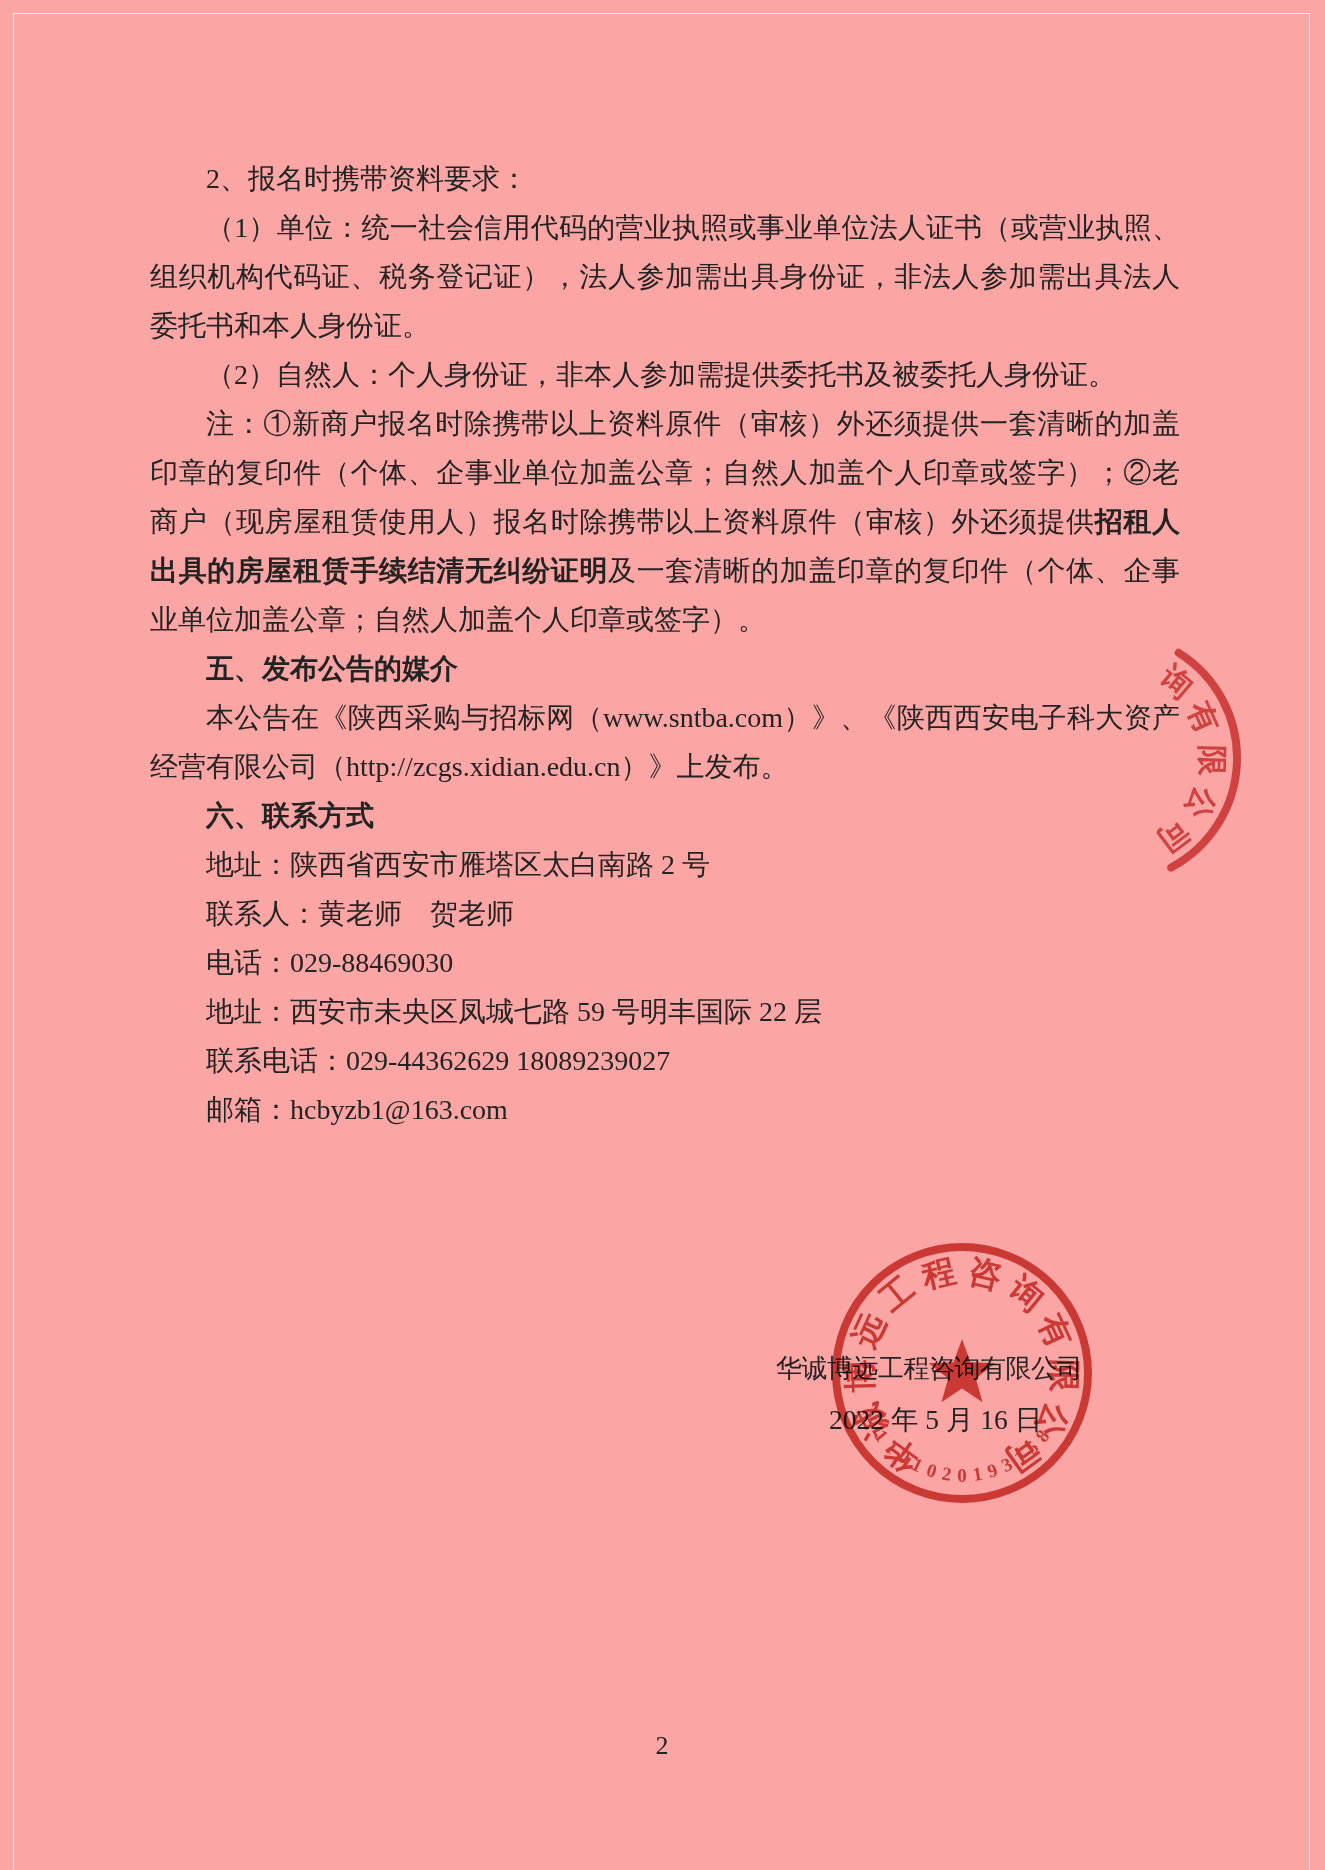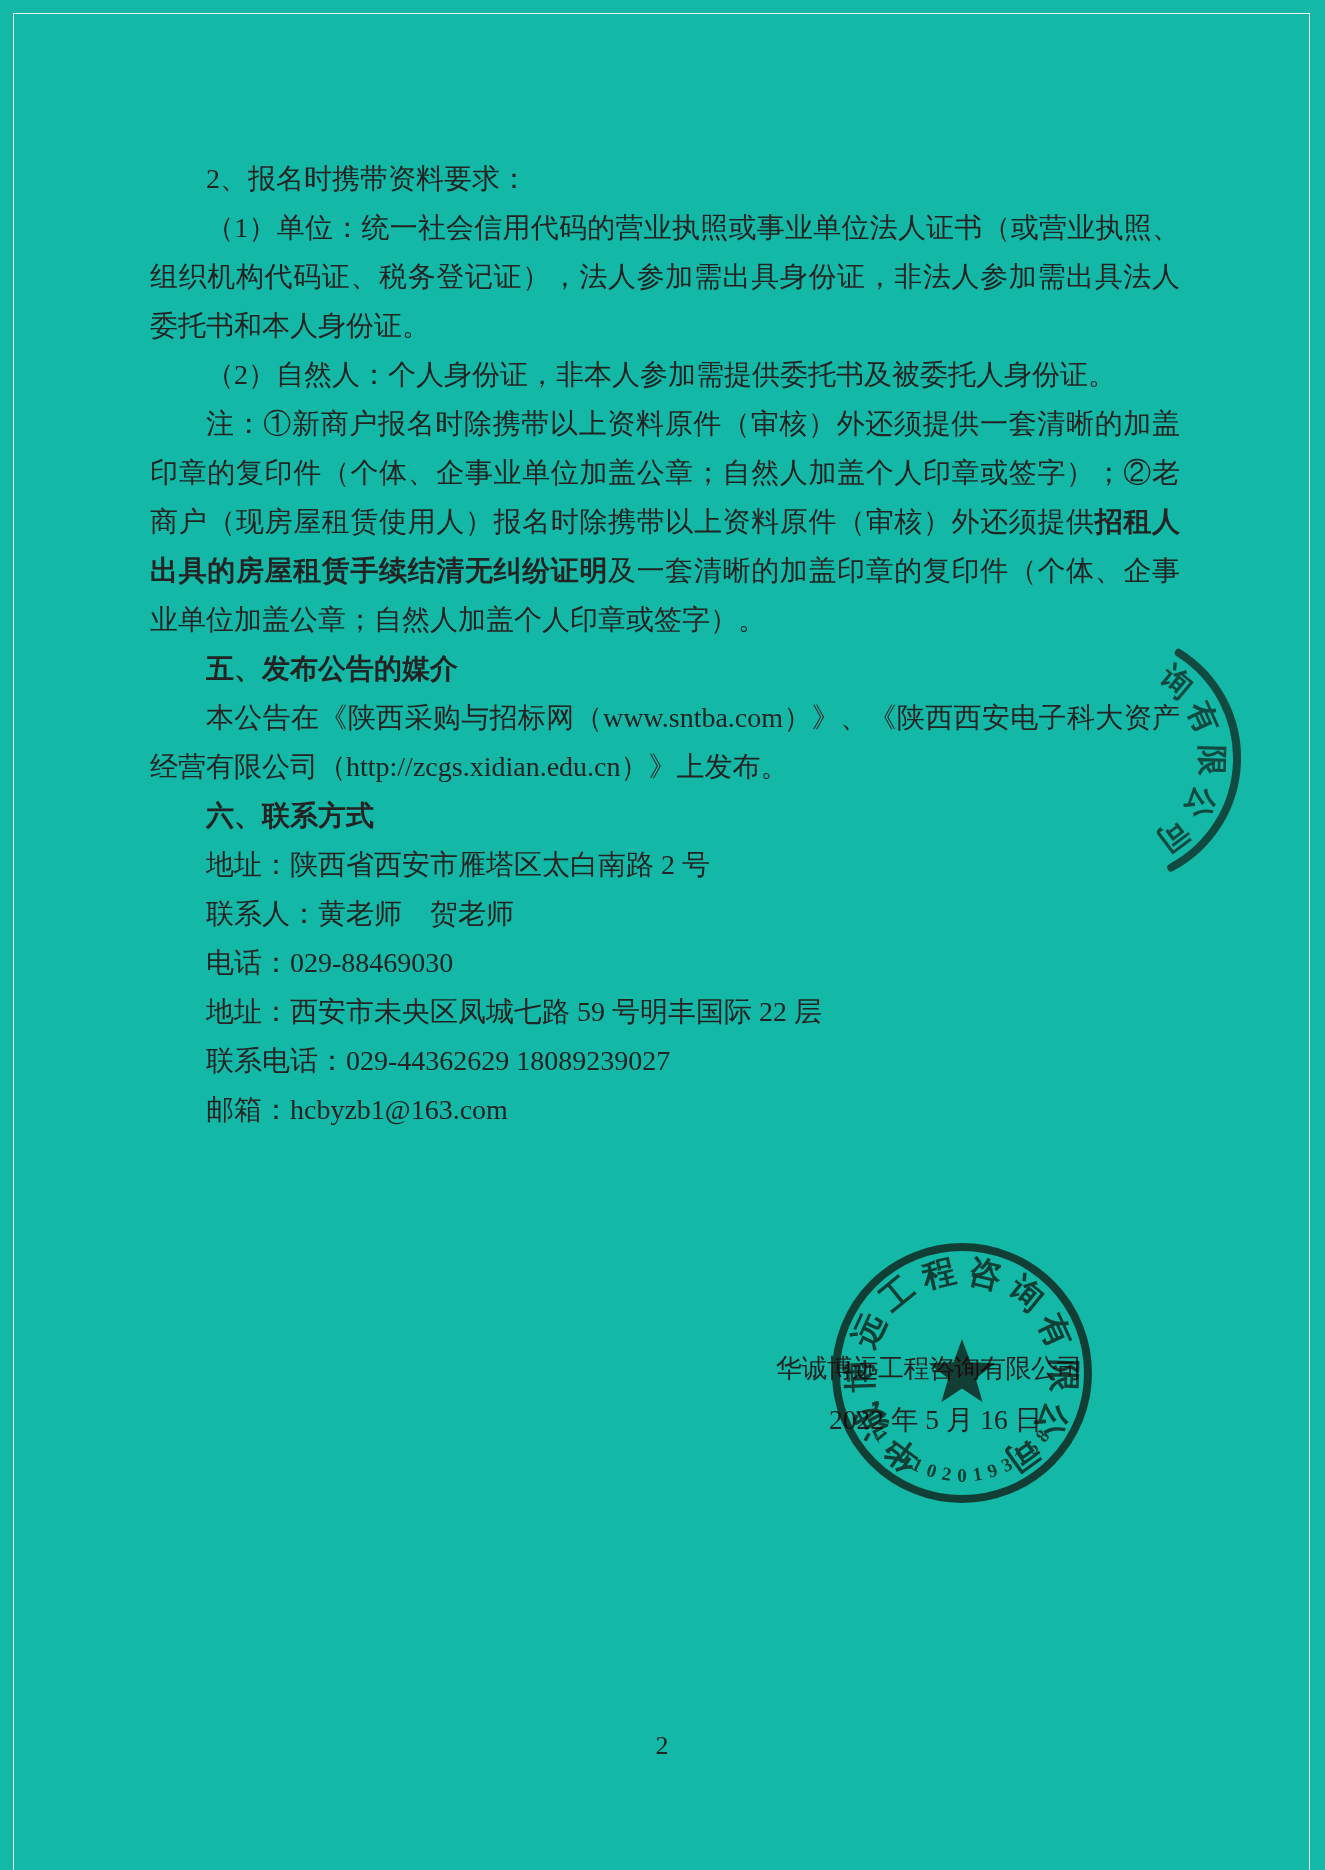"2、报名时携带资料要求：" .sheet { background: #14b8a6 -> #fca5a5 }
